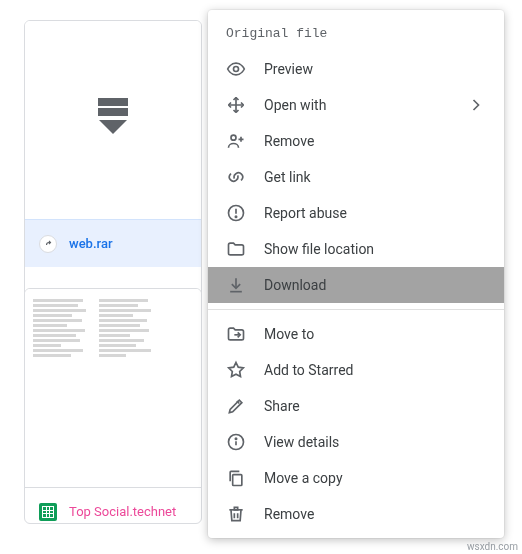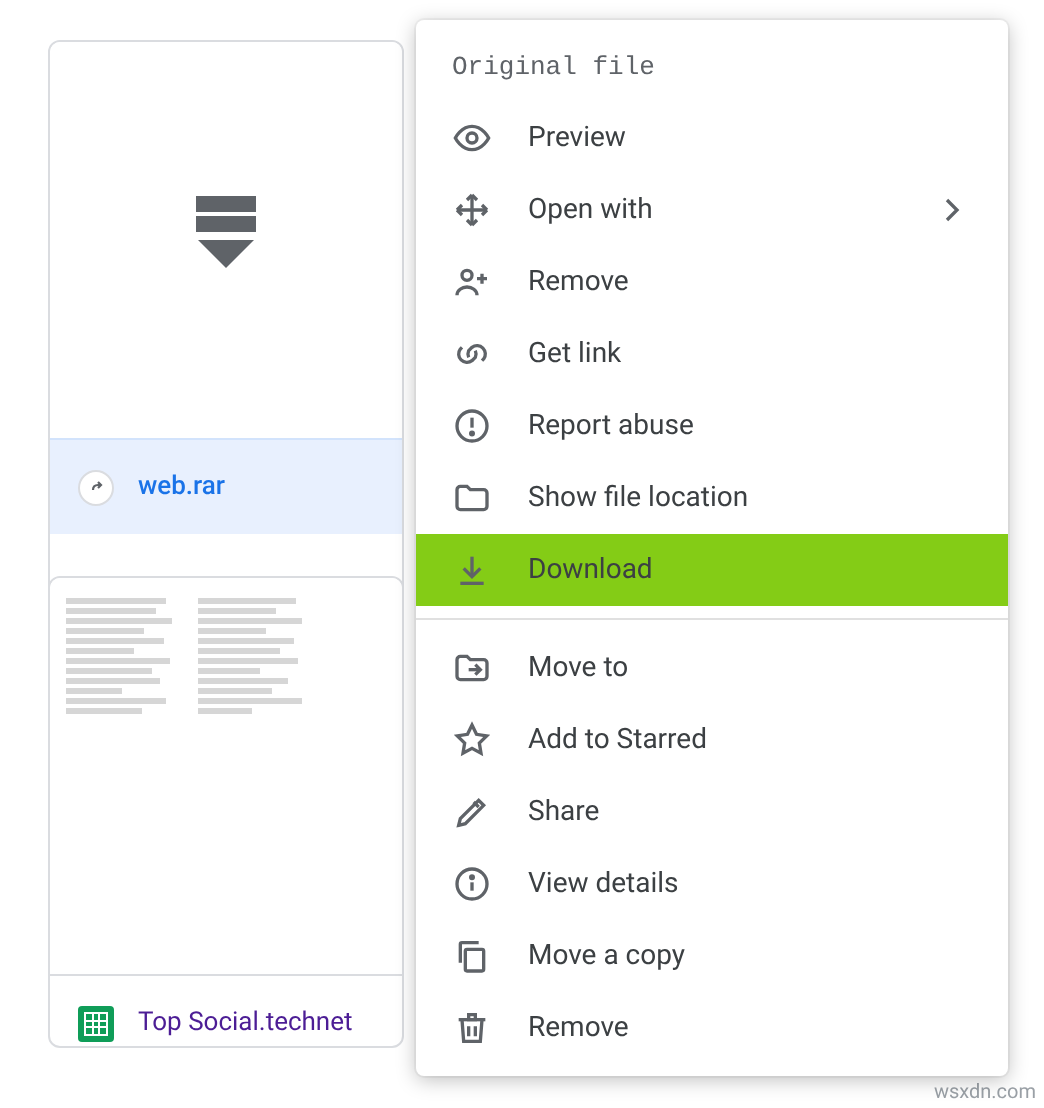"Download" .ctx-item.hovered { background: #84cc16 -> #a3a3a3 }
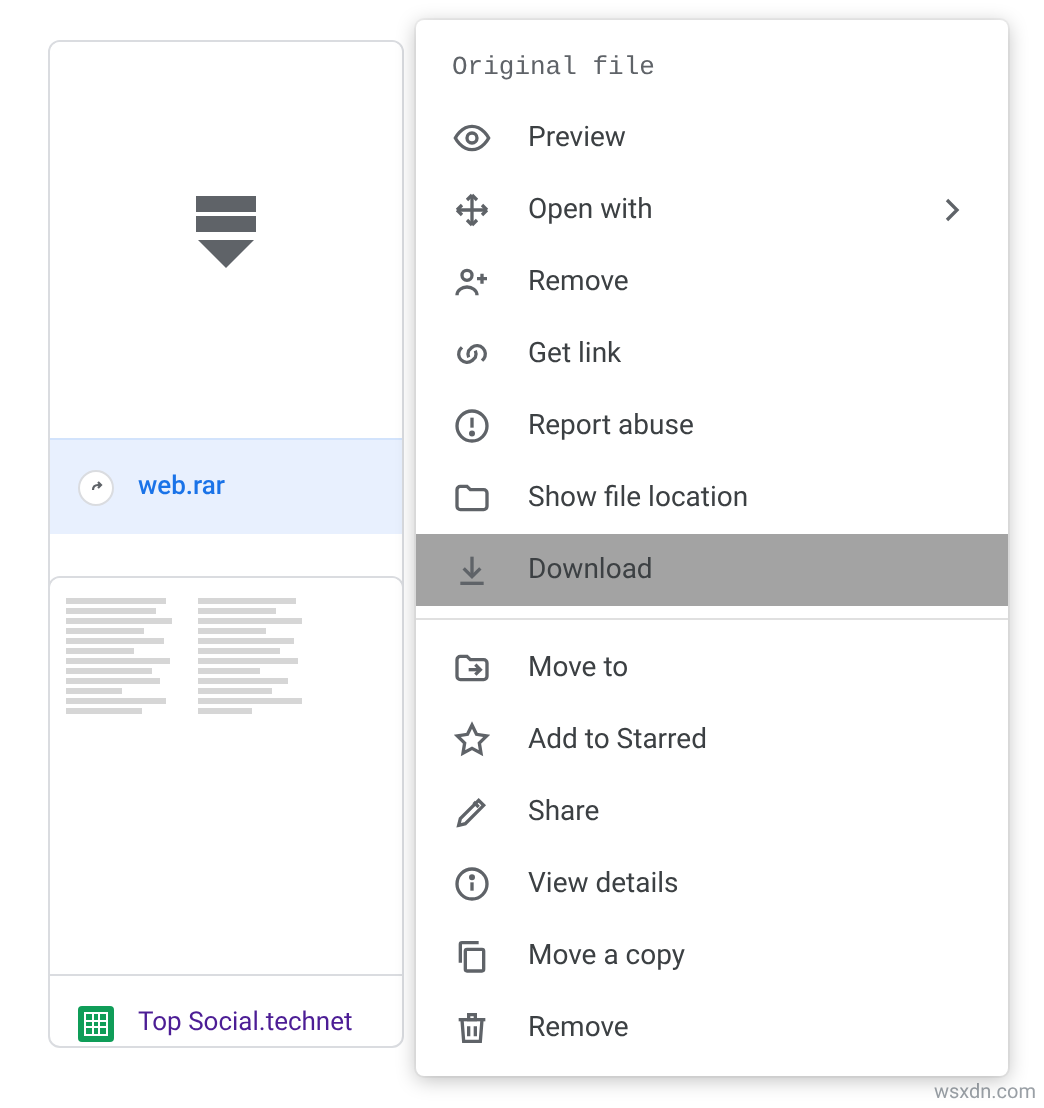"Top Social.technet" .card2 .card-name { color: #4c1d95 -> #ec4899 }
